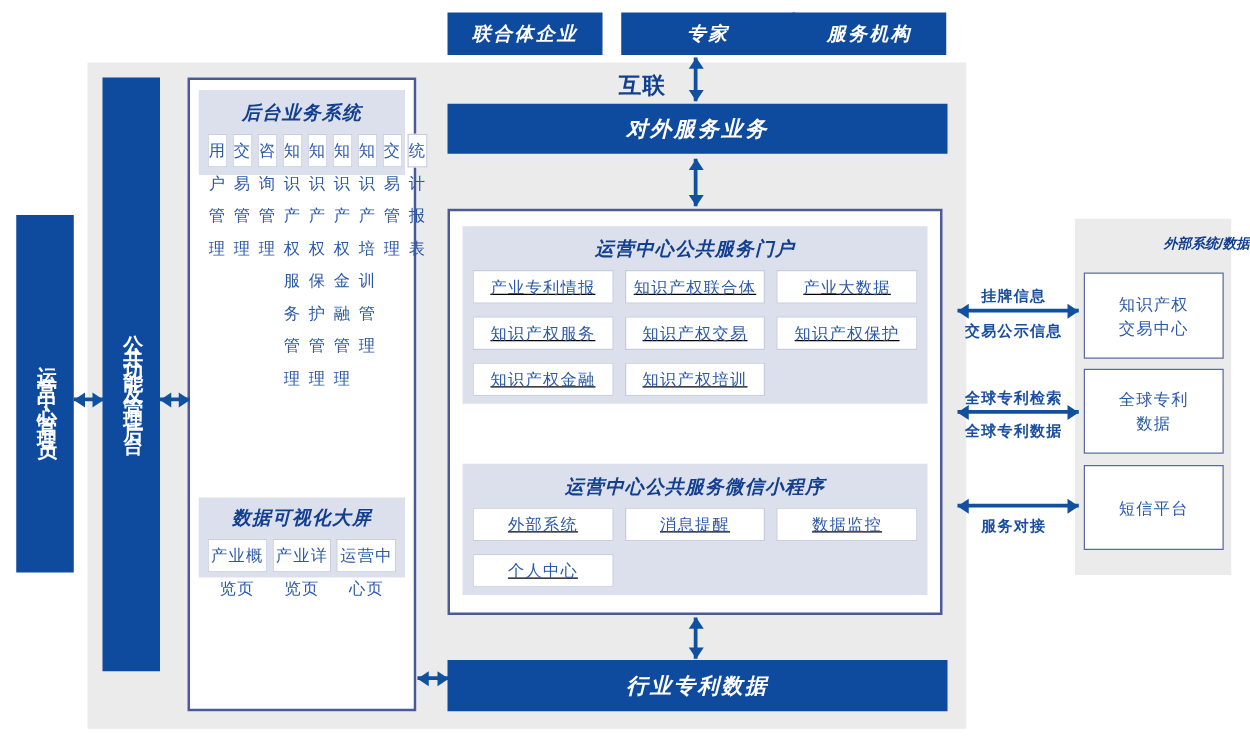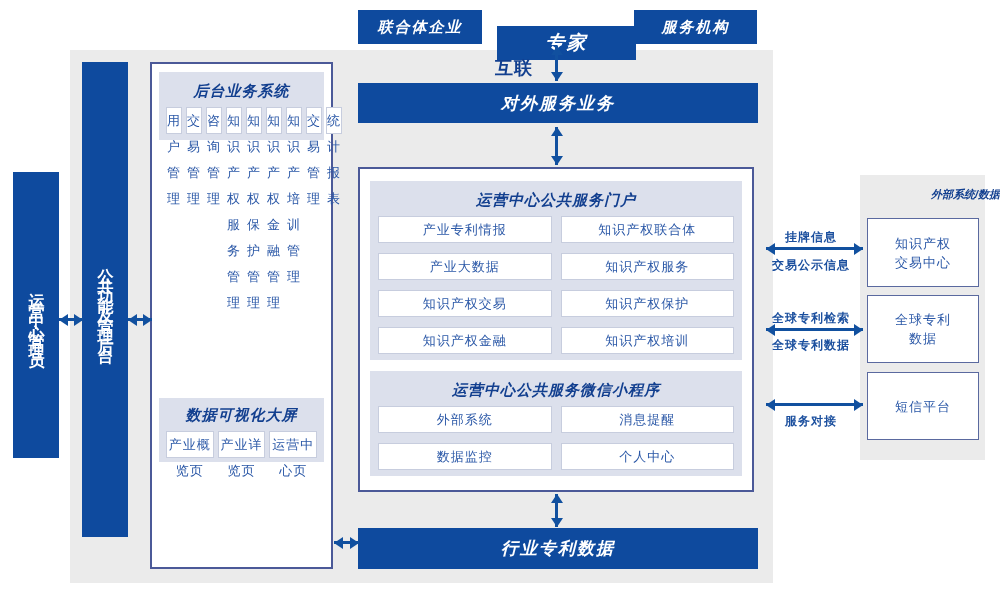"专家" div.bluebox { font-size: 19px -> 15px; top: 26px -> 10px }
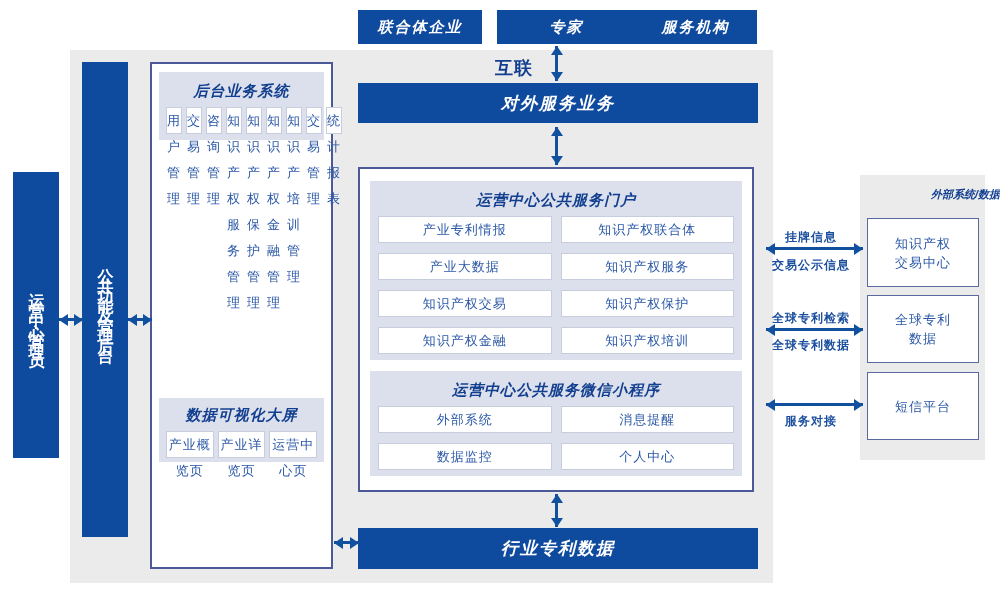"产业专利情报" .itemgrid { grid-template-columns: 1fr 1fr -> 1fr 1fr 1fr; text-decoration: none -> underline }
